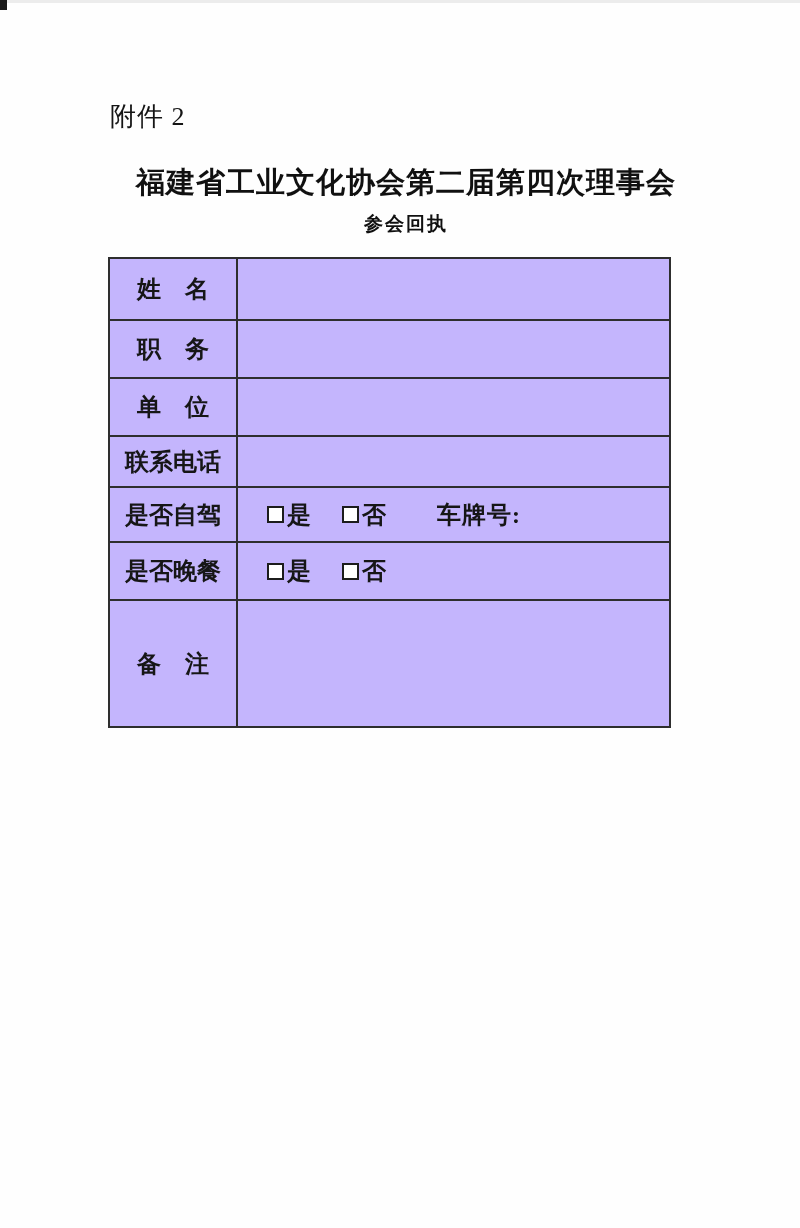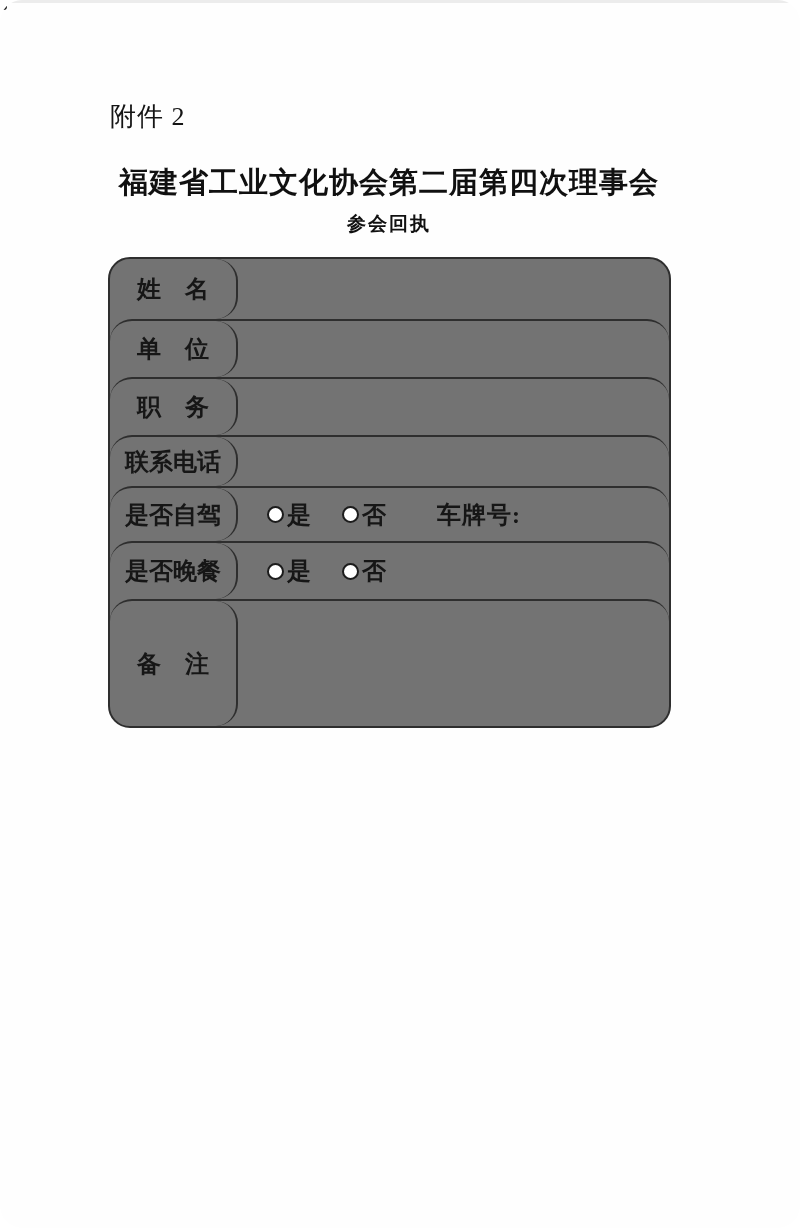"附件 2" * { border-radius: 22px -> none }
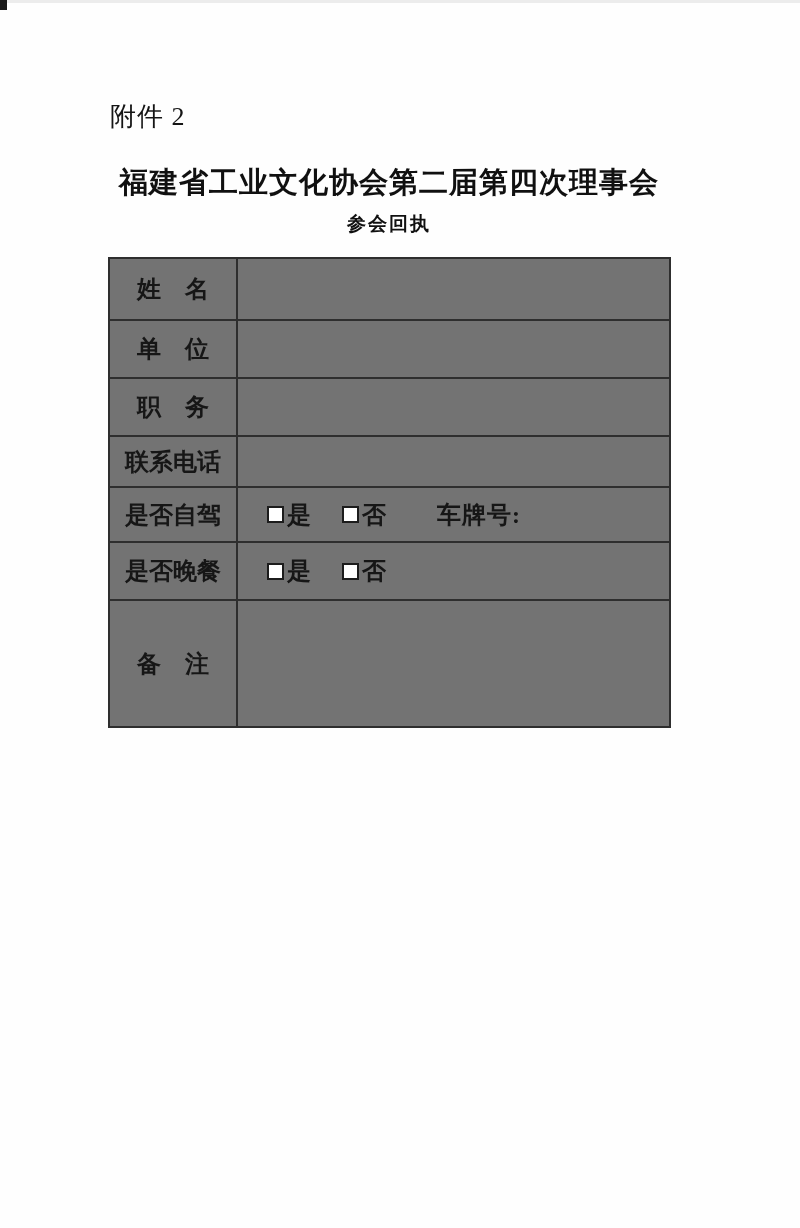"福建省工业文化协会第二届第四次理事会" .title { left: 0 -> 17px }
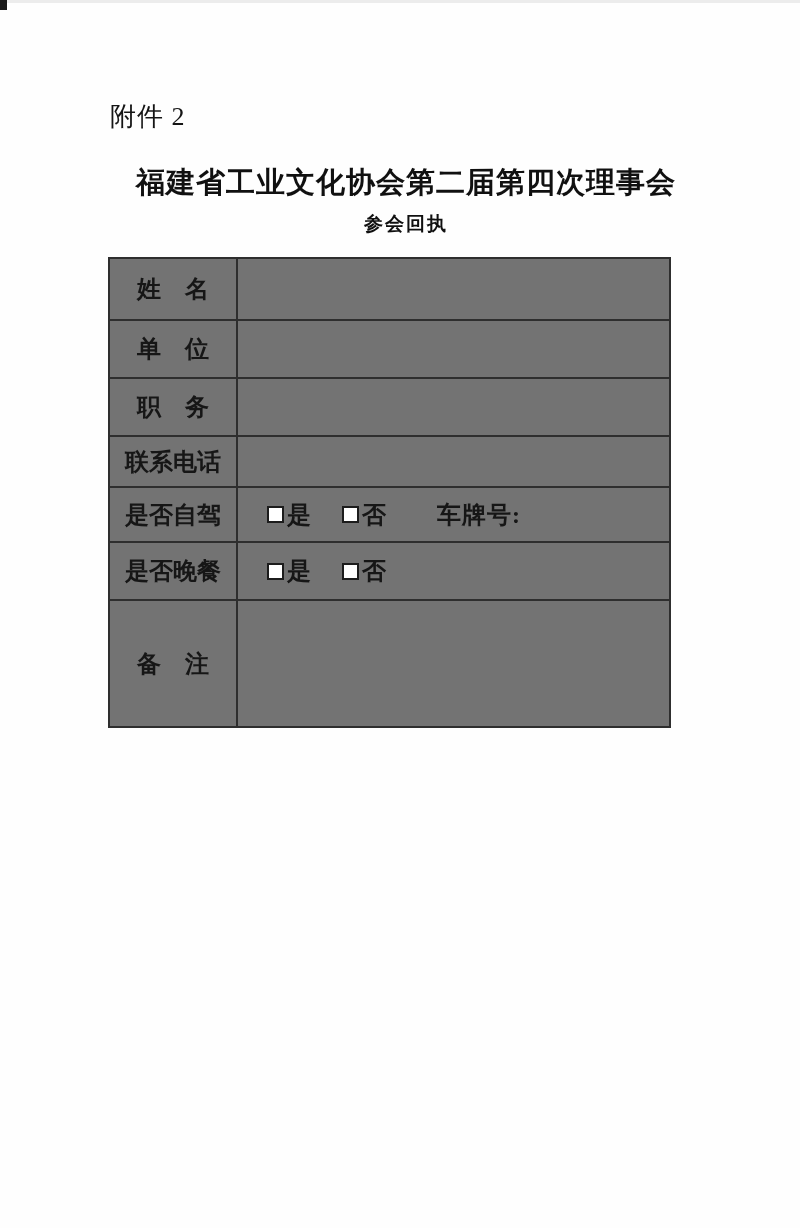"姓 名" .tbl { background: #737373 -> #c4b5fd }
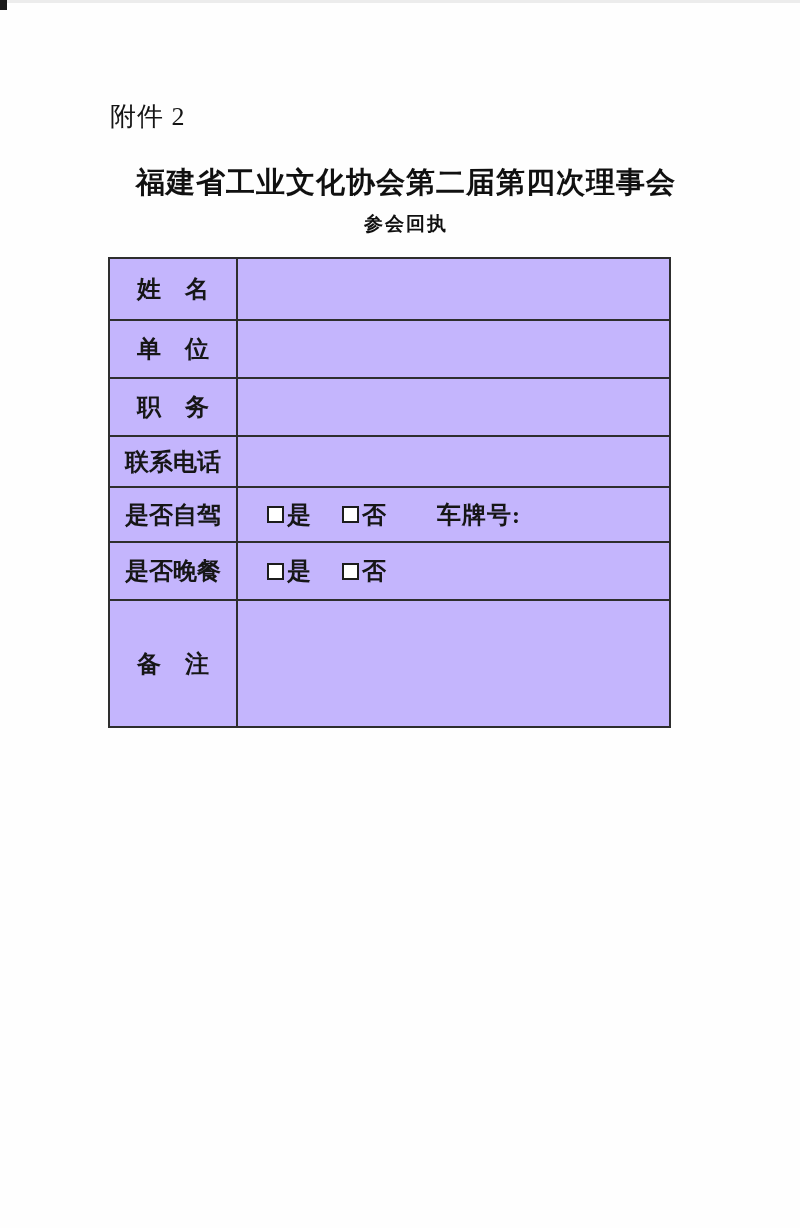"单 位" div.row { order: before "职 务" -> after "职 务" }
